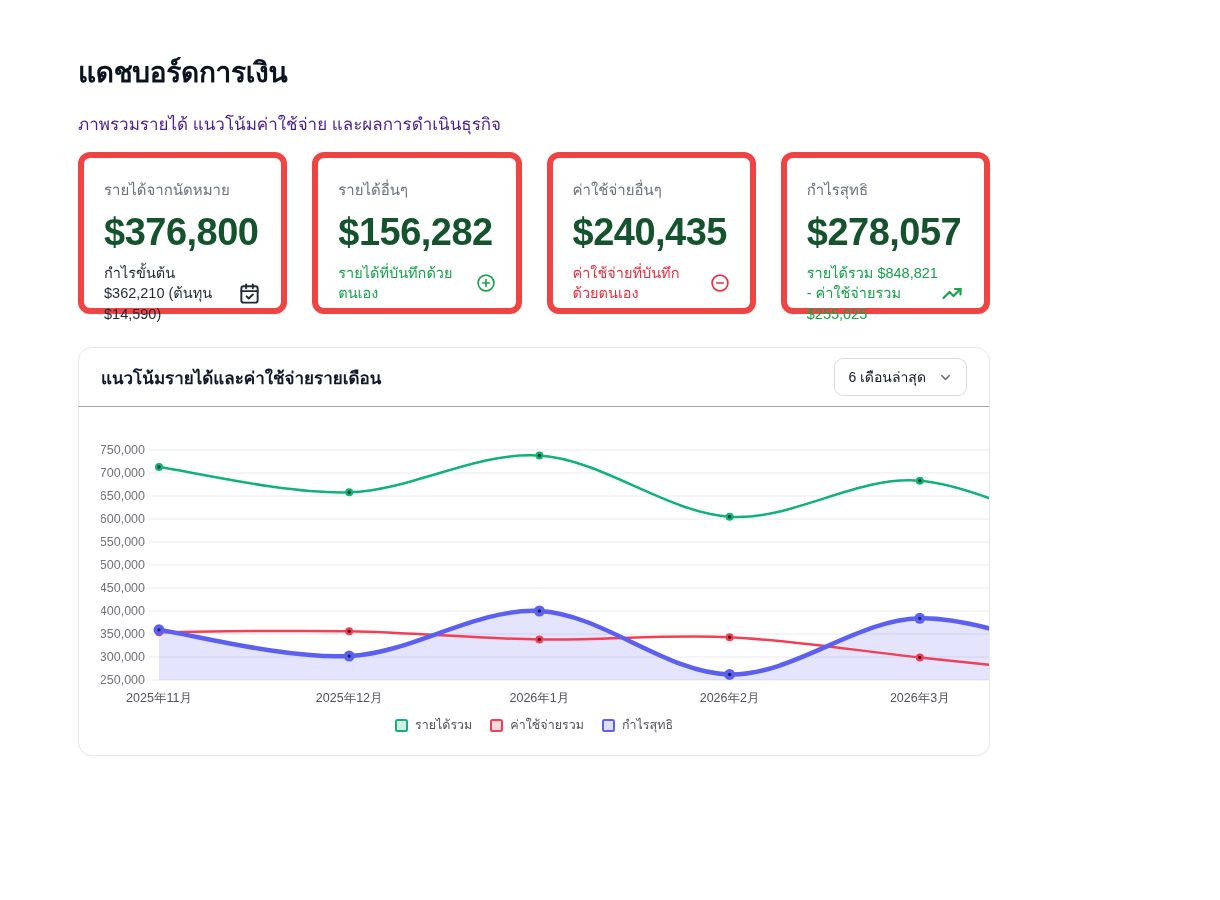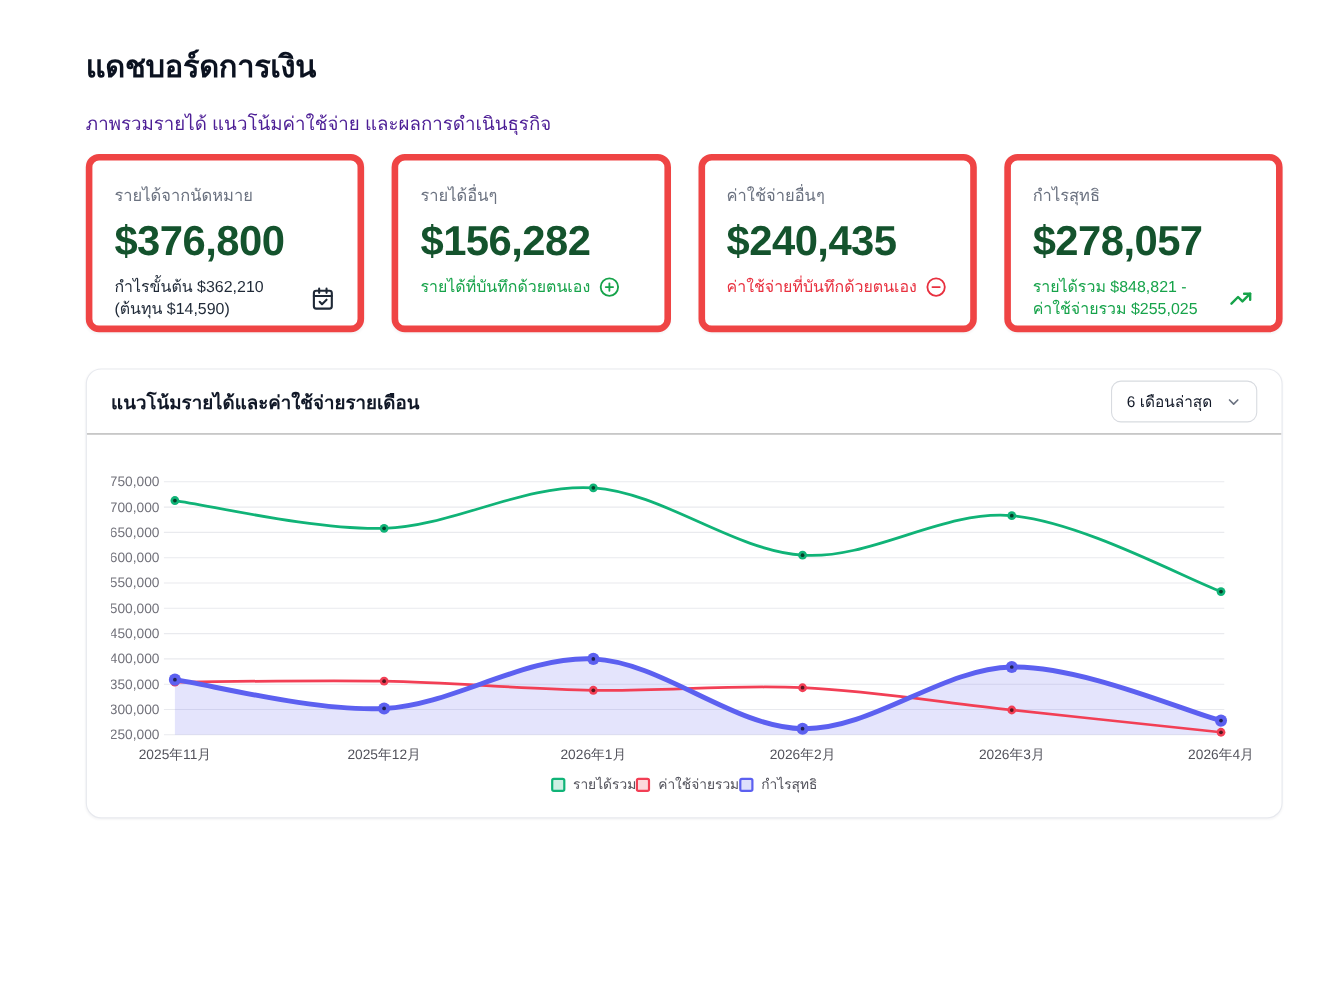"แดชบอร์ดการเงิน" .wrapper { padding-top: 38px -> 50px; width: 1088px -> 912px }
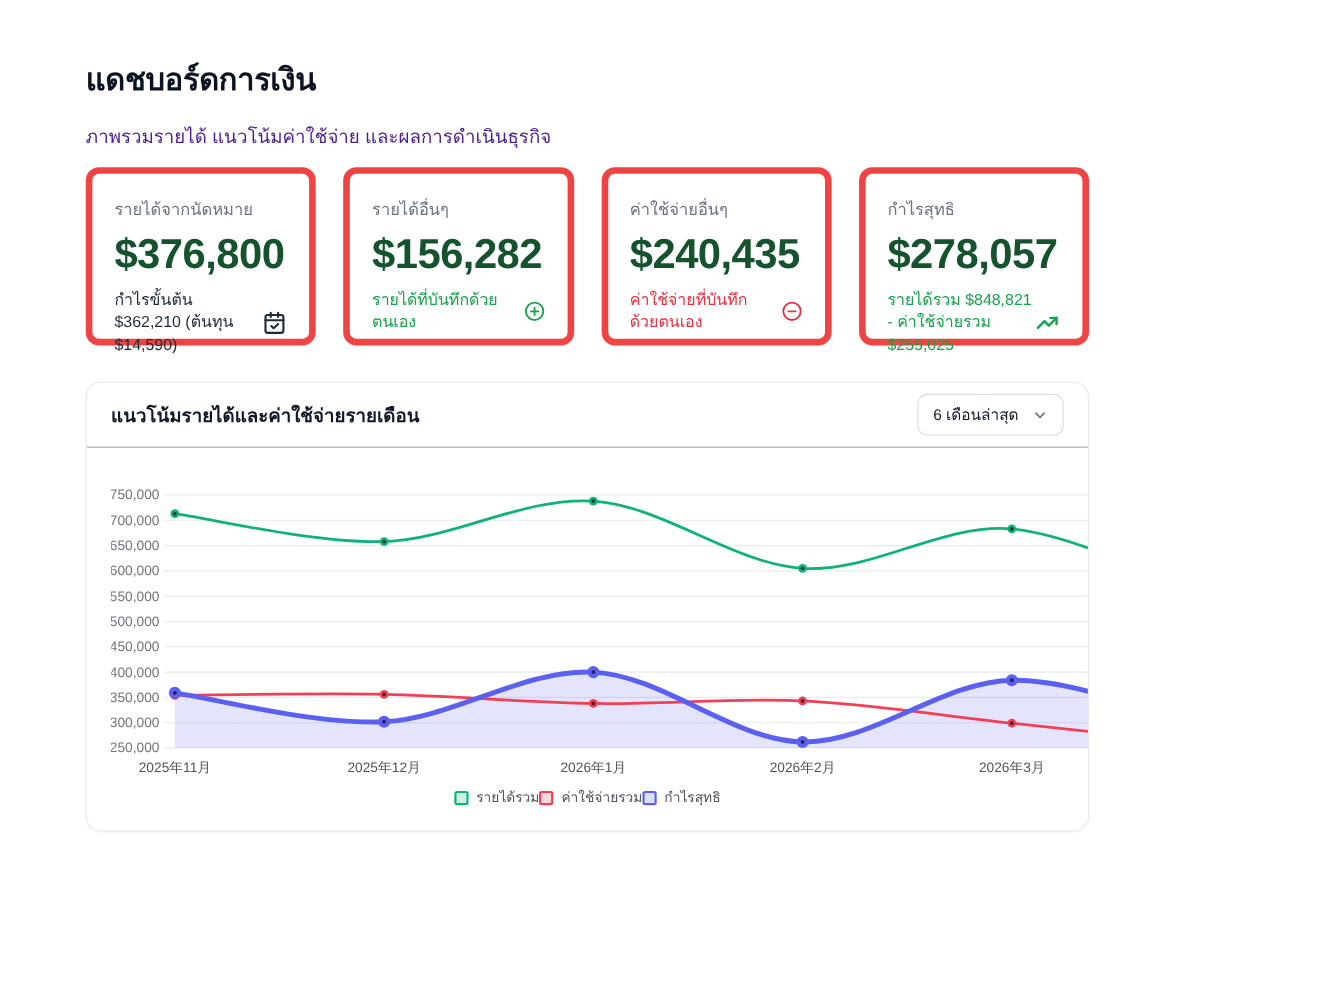"รายได้รวม" .legend { gap: none -> 18px }
